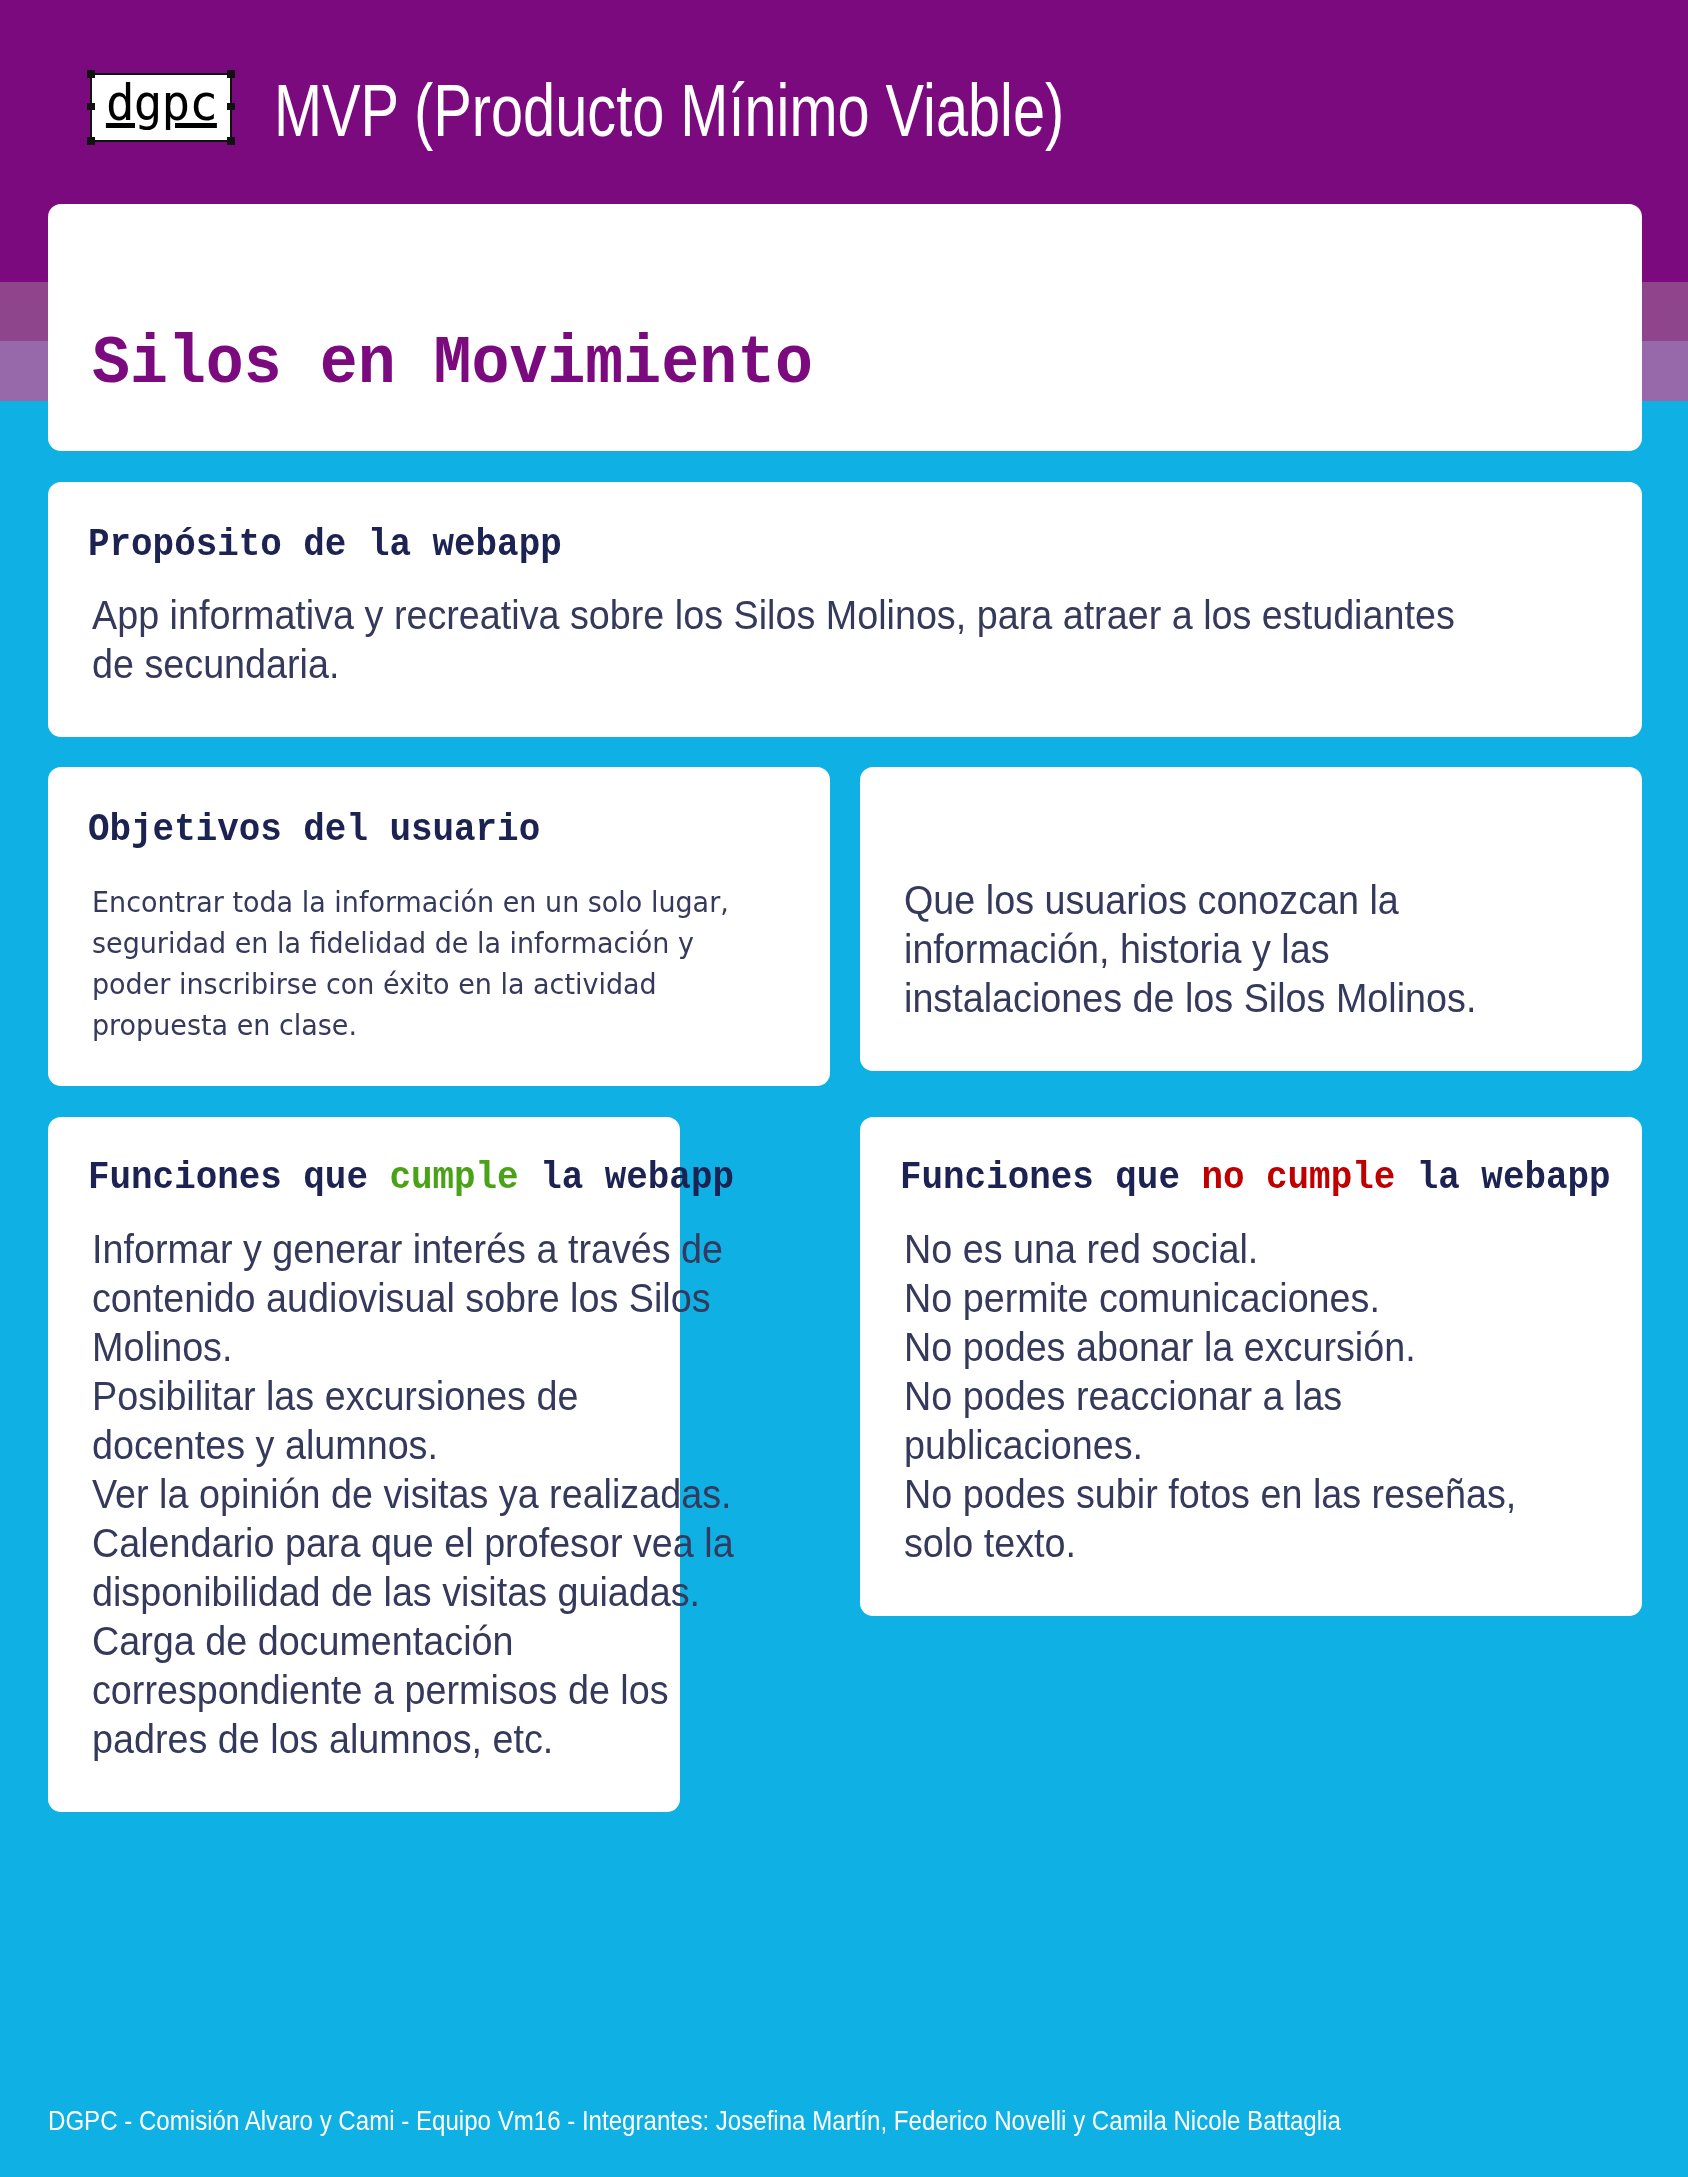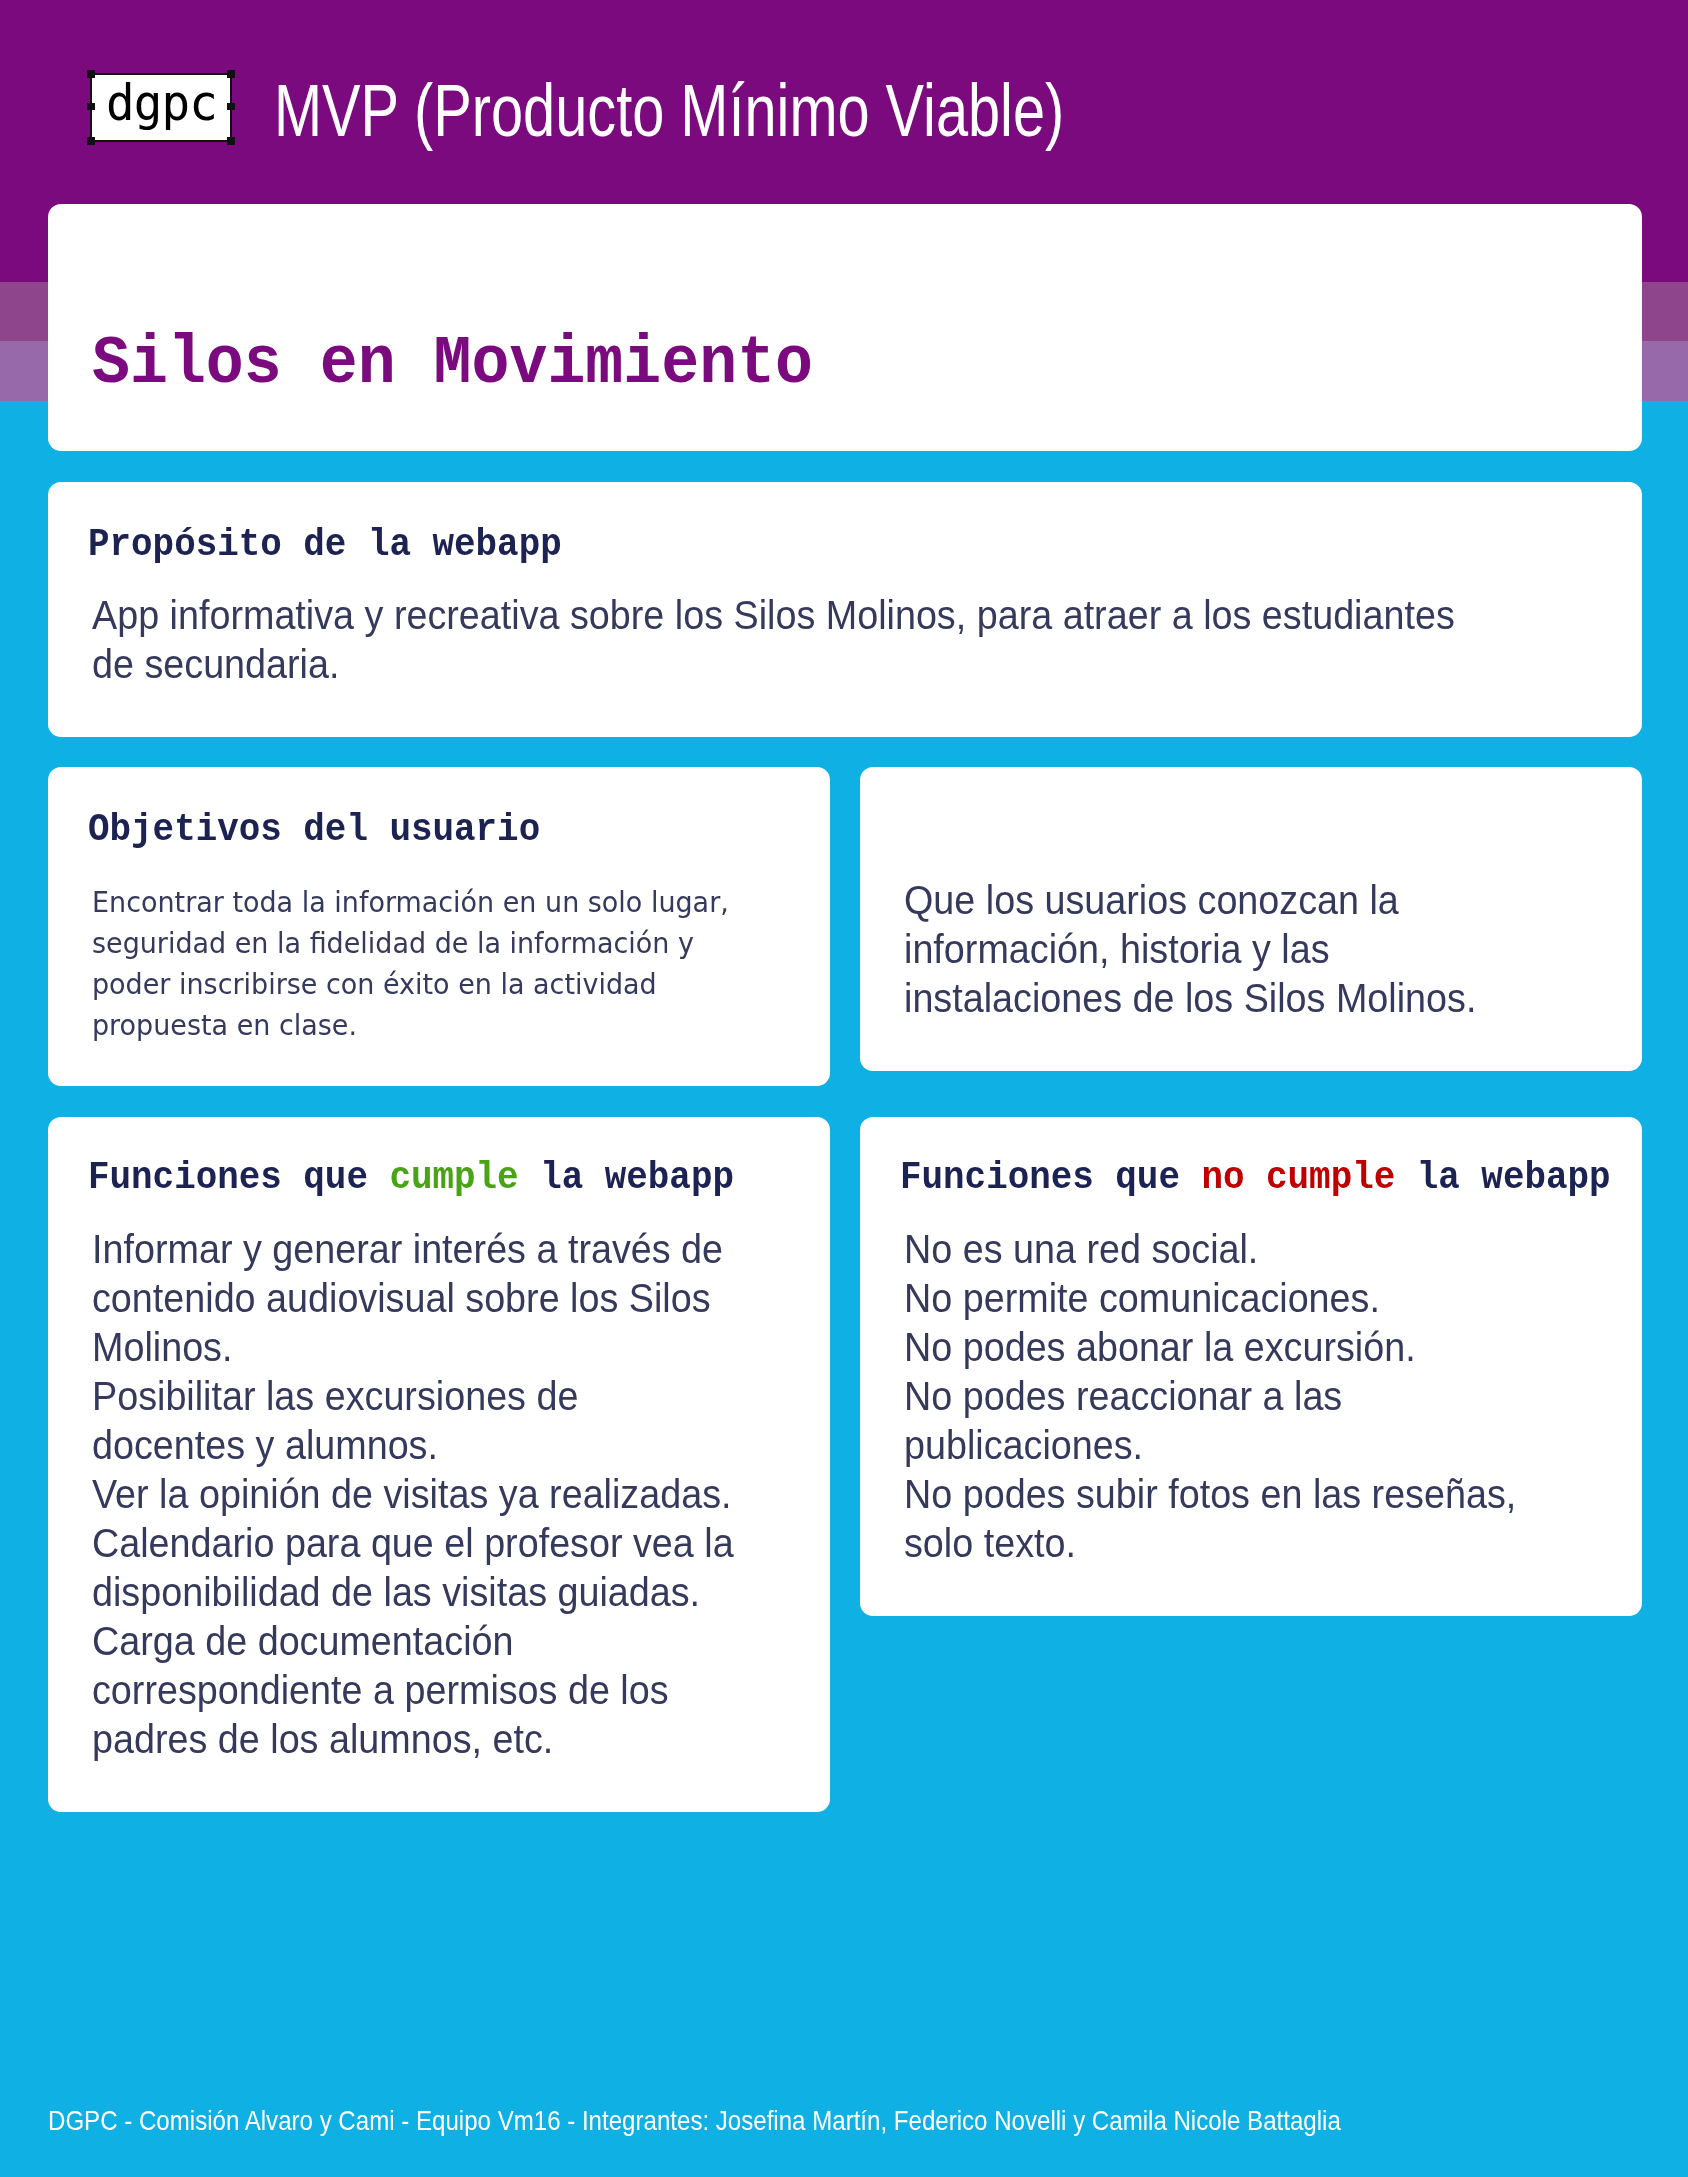"dgpc" .logo { text-decoration: none -> underline }
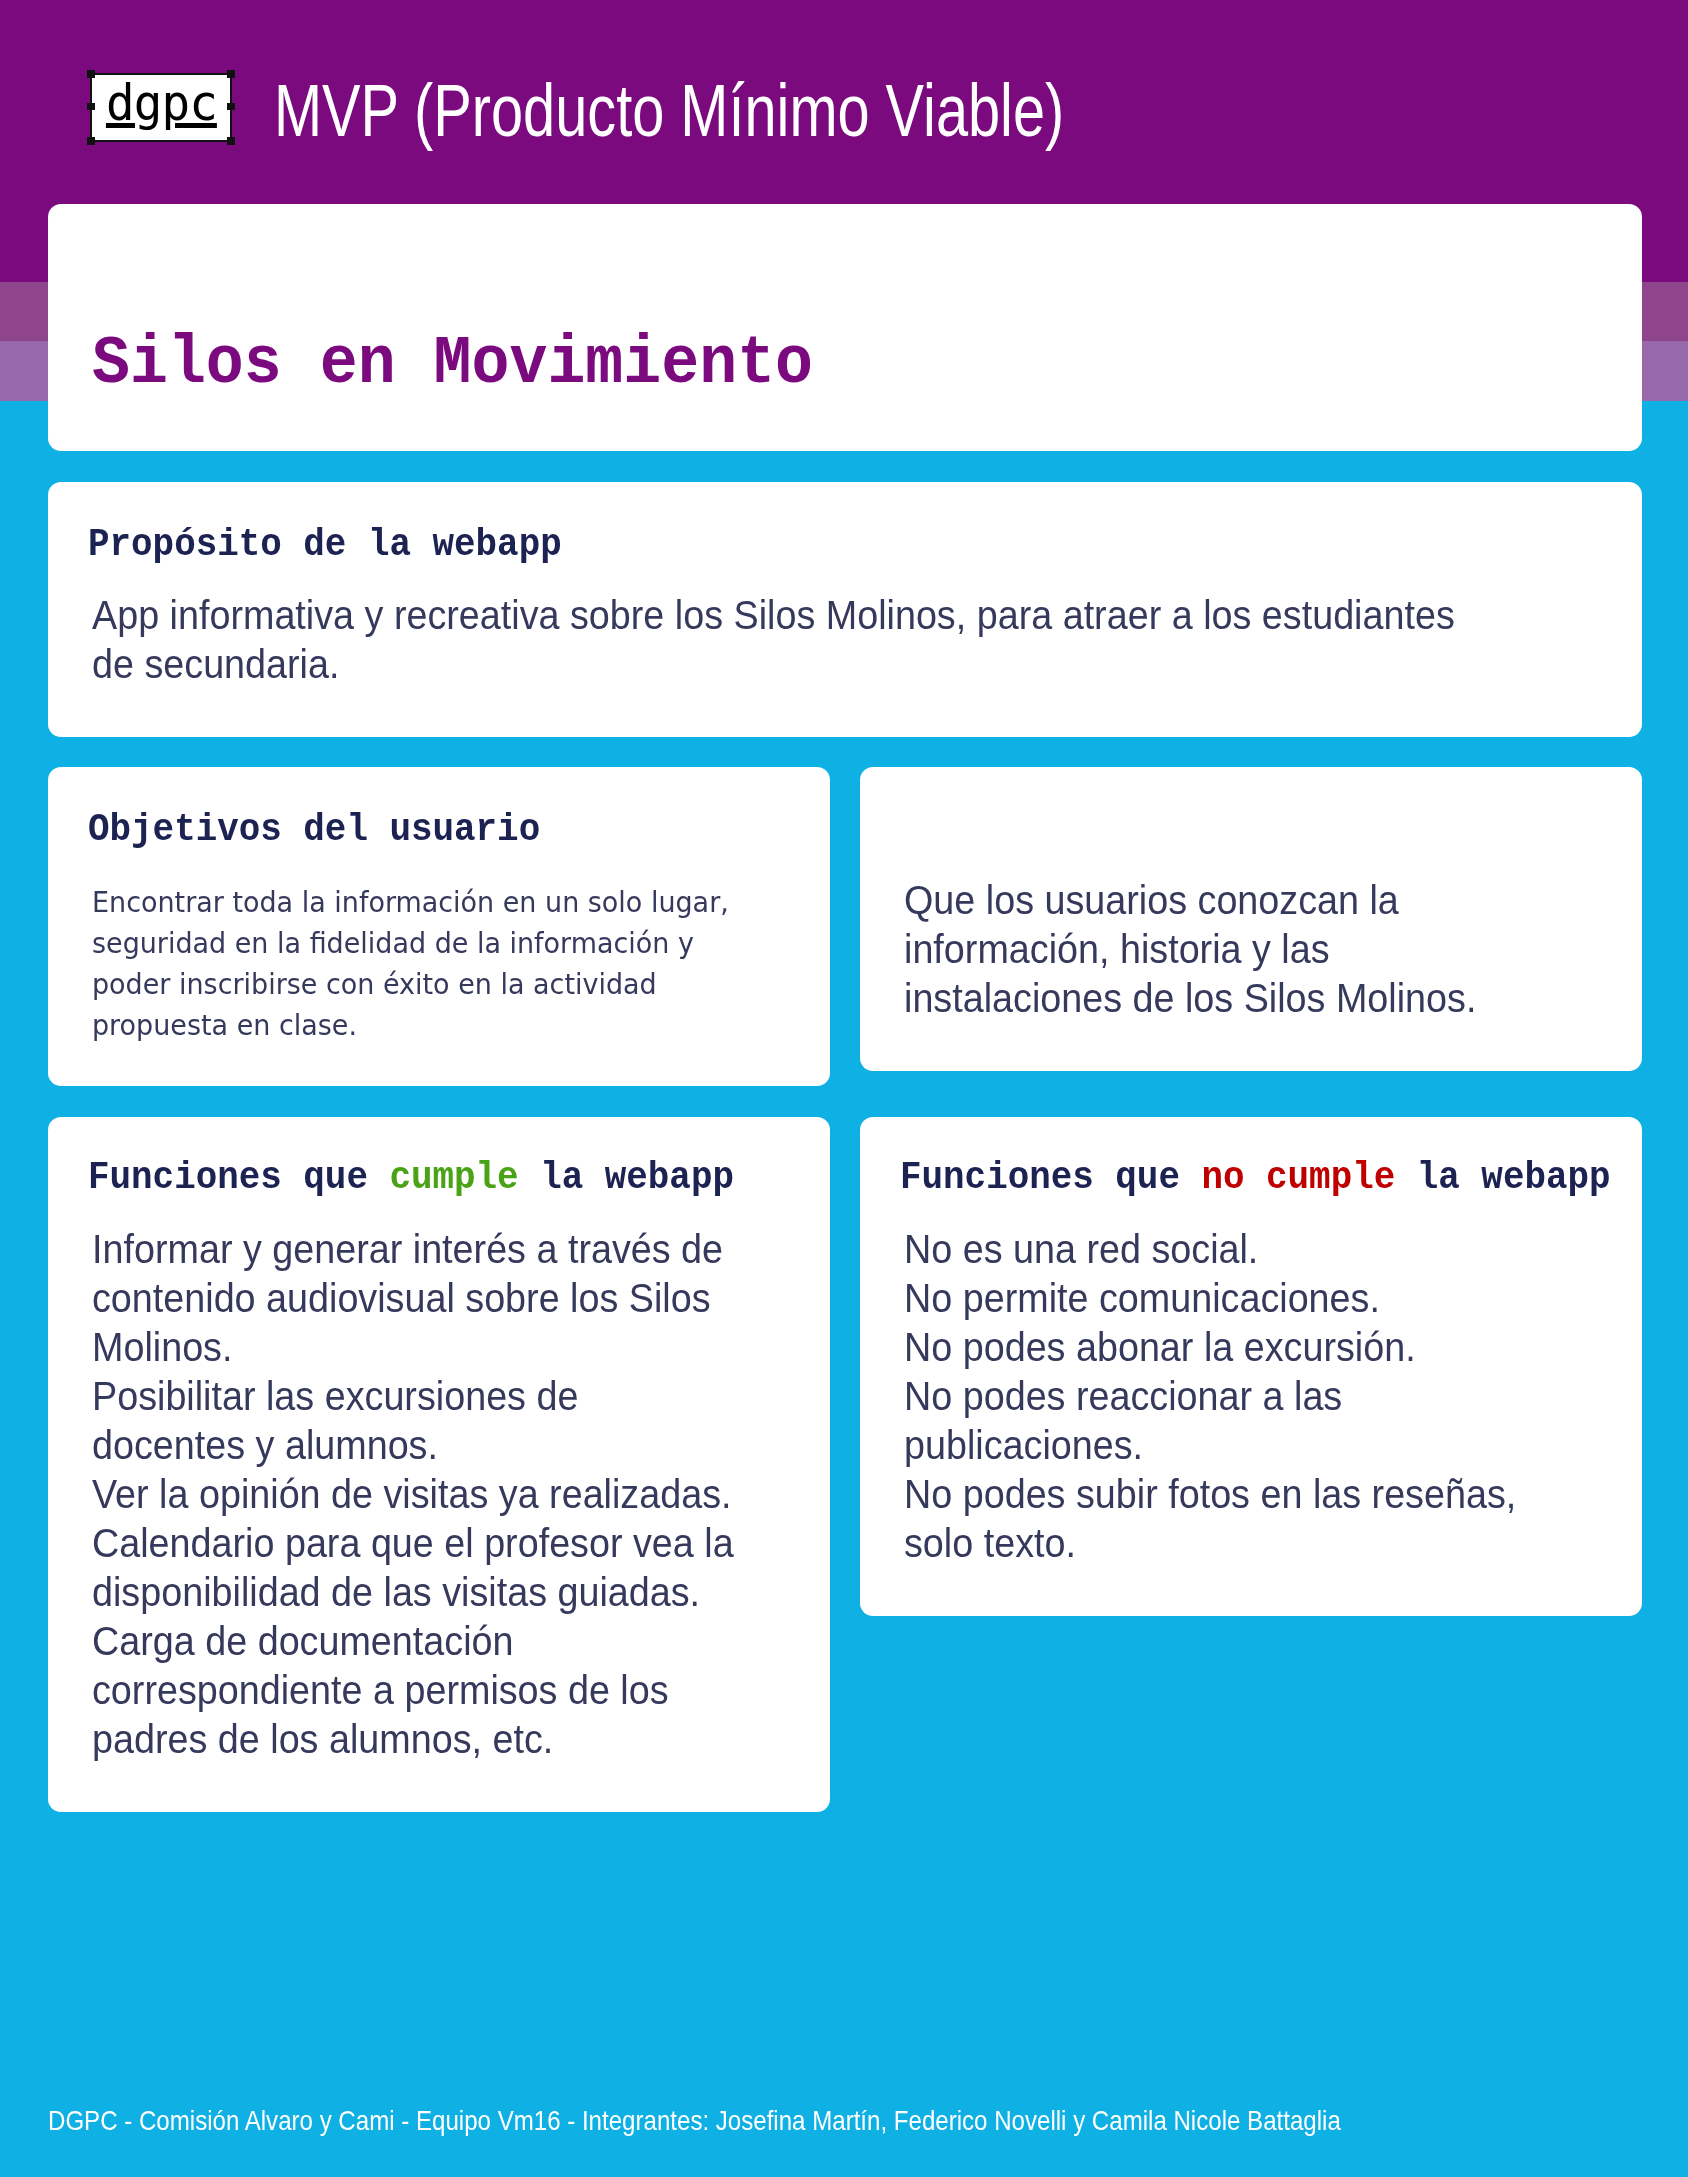"Funciones que cumple la webapp" #card-yes { width: 782px -> 632px }
